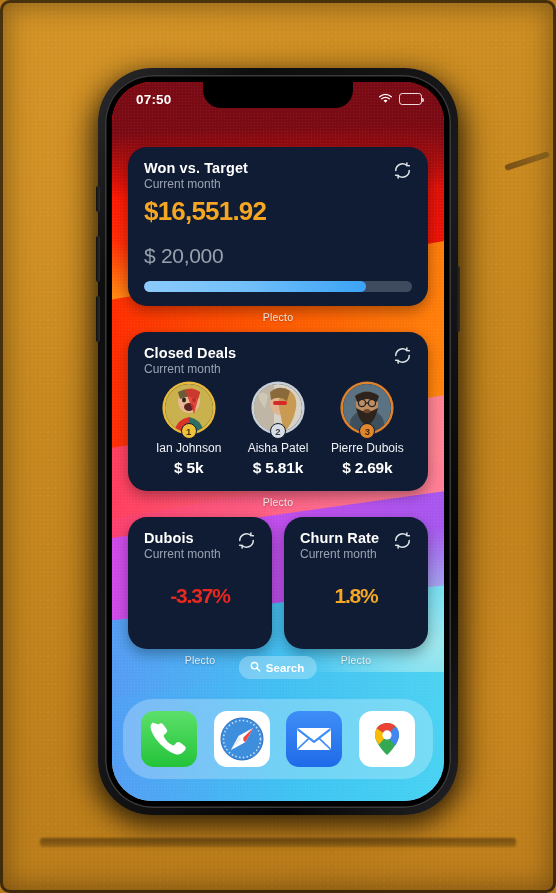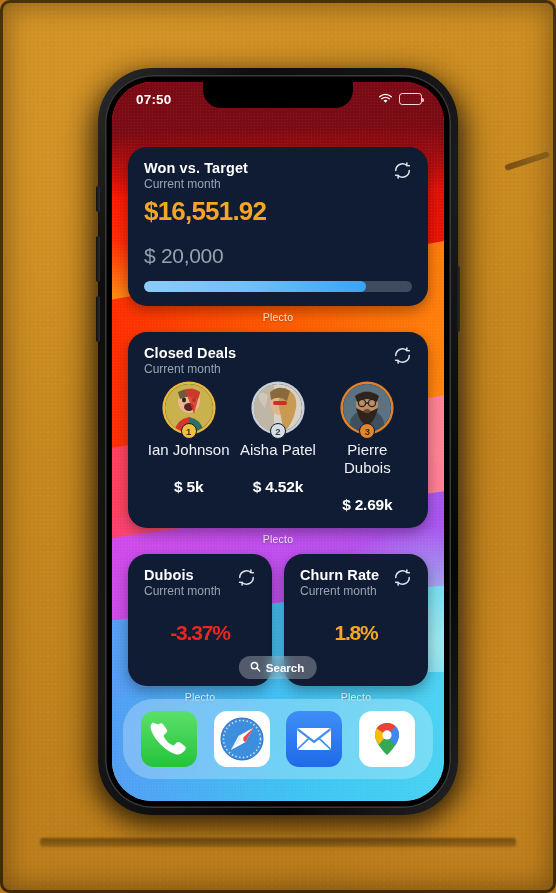"Ian Johnson" .leader-name { font-size: 15px -> 12px }
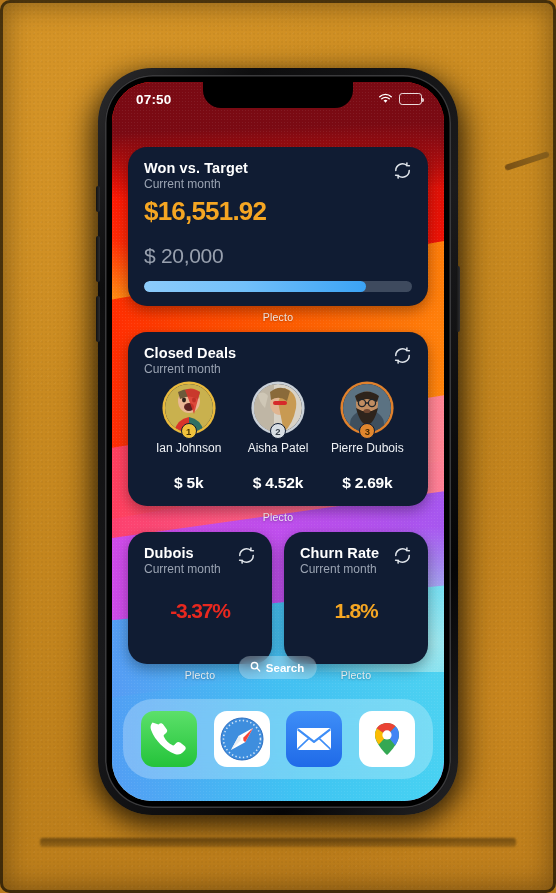"$ 5k" .leader-val { margin-top: 19px -> 4px }
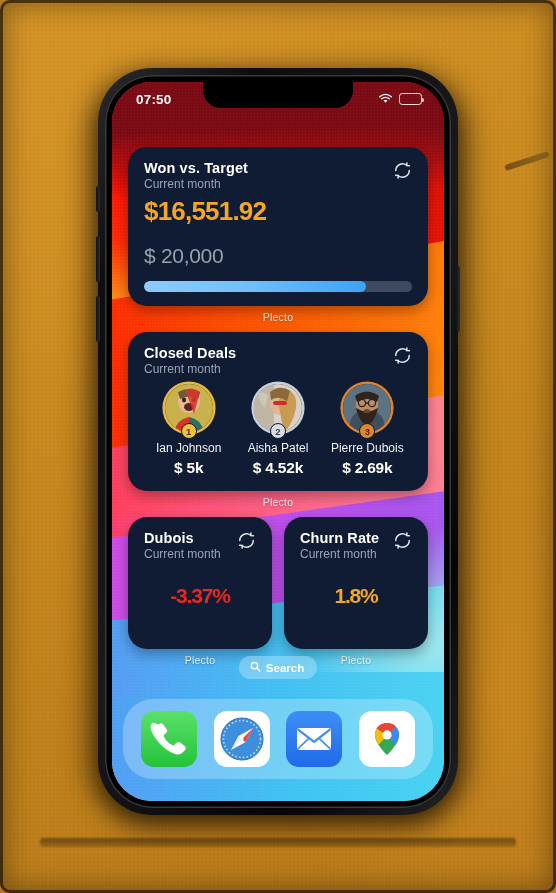"$ 4.52k" div.leader-val { text: 4.52k -> 5.81k }
